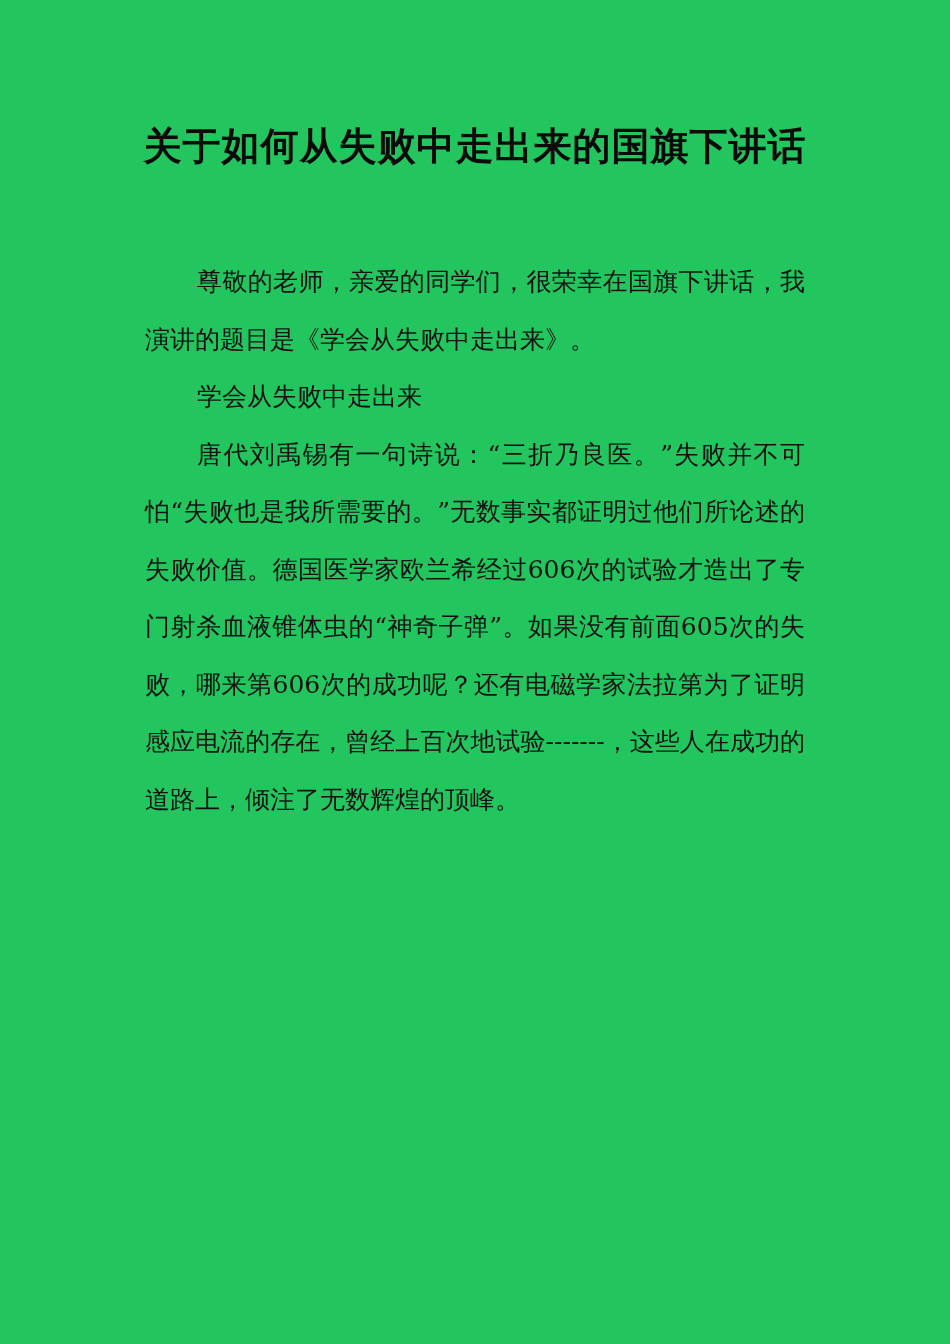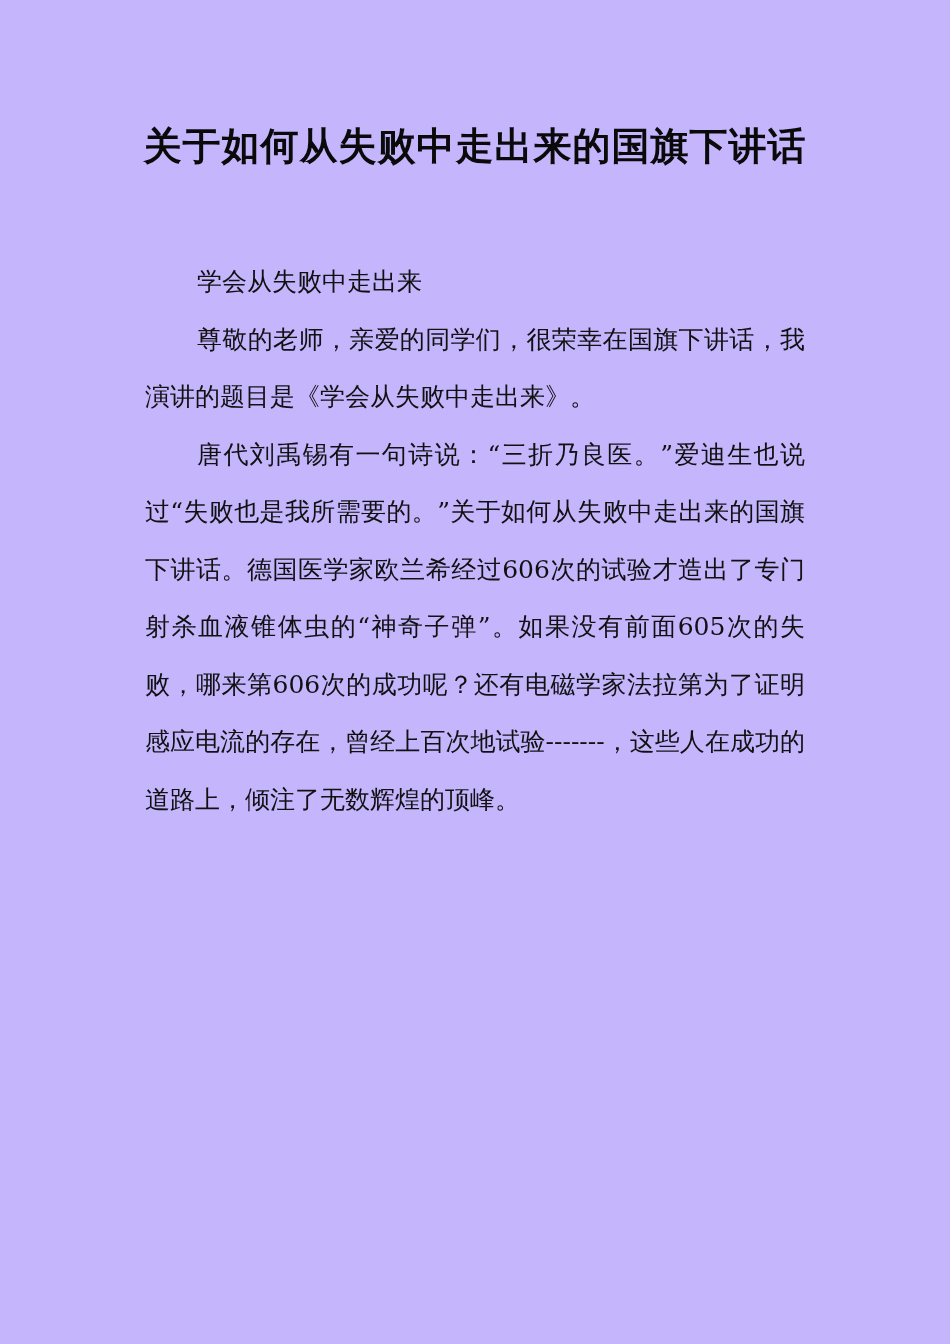"关于如何从失败中走出来的国旗下讲话" .page { background: #c4b5fd -> #22c55e }
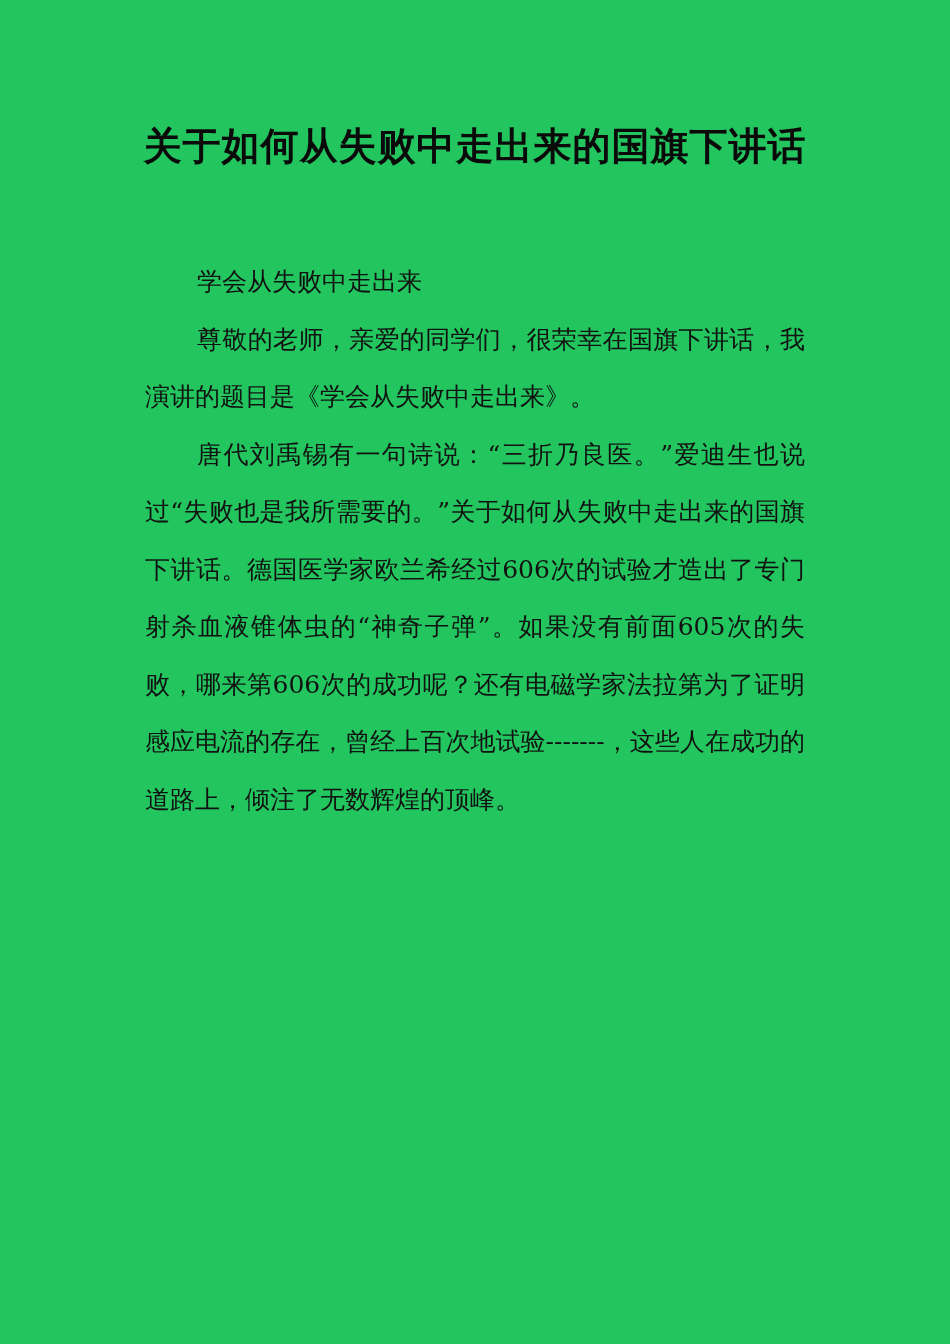"学会从失败中走出来" p.para { order: before "尊敬的老师，亲爱的同学们，很荣幸在国旗下讲话，我演讲的题目是《学会从失败中走出来" -> after "尊敬的老师，亲爱的同学们，很荣幸在国旗下讲话，我演讲的题目是《学会从失败中走出来" }
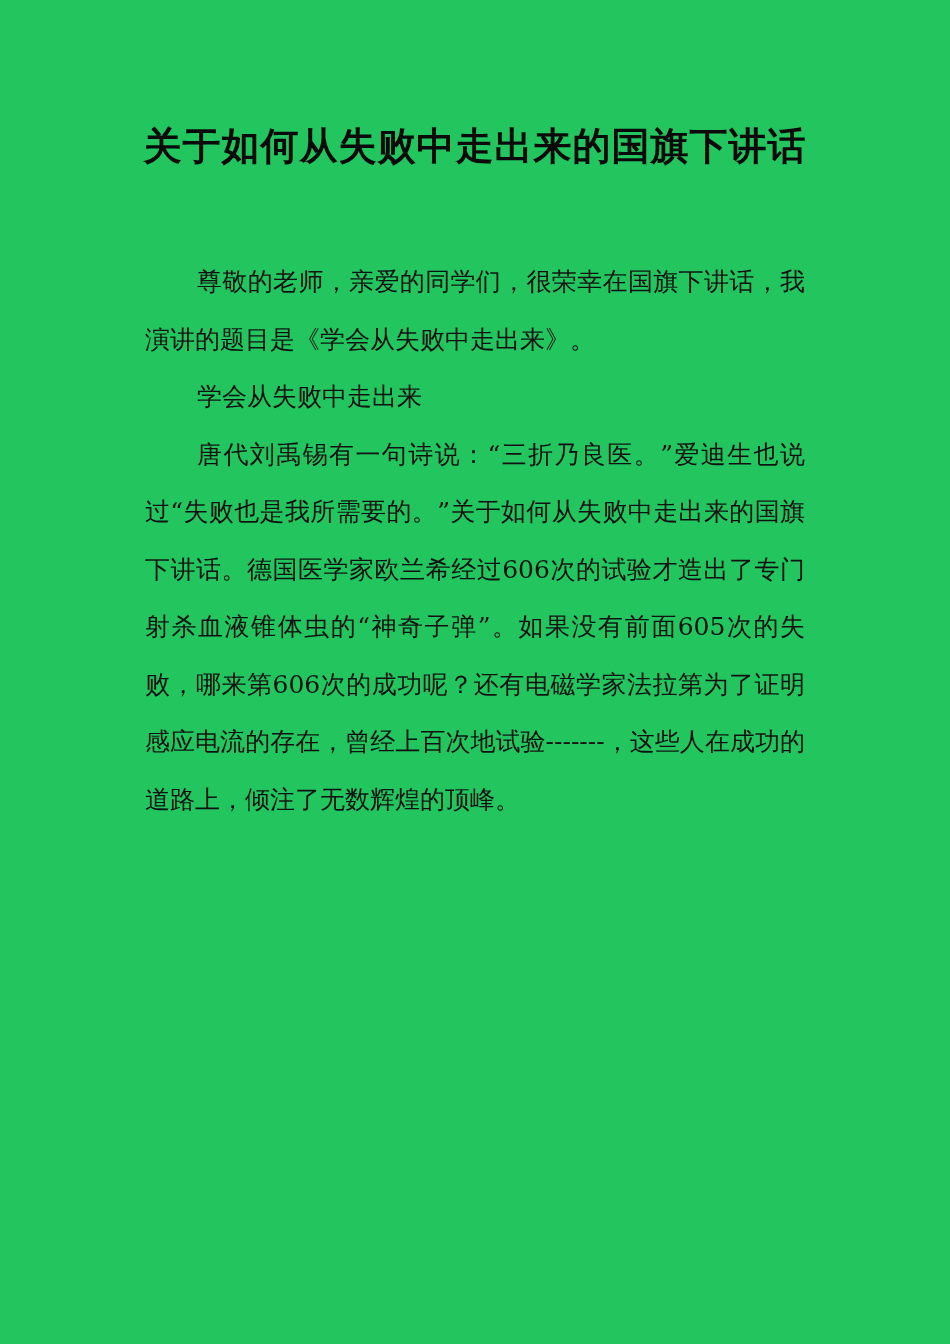"唐代刘禹锡有一句诗说：“三折乃良医。”爱迪生也说过“失败也是我所需要的。”关于如" p.para { text: 爱迪生也说过“失败也是我所需要的。”关于如何从失败中走出来的国旗下讲话 -> 失败并不可怕“失败也是我所需要的。”无数事实都证明过他们所论述的失败价值 }
